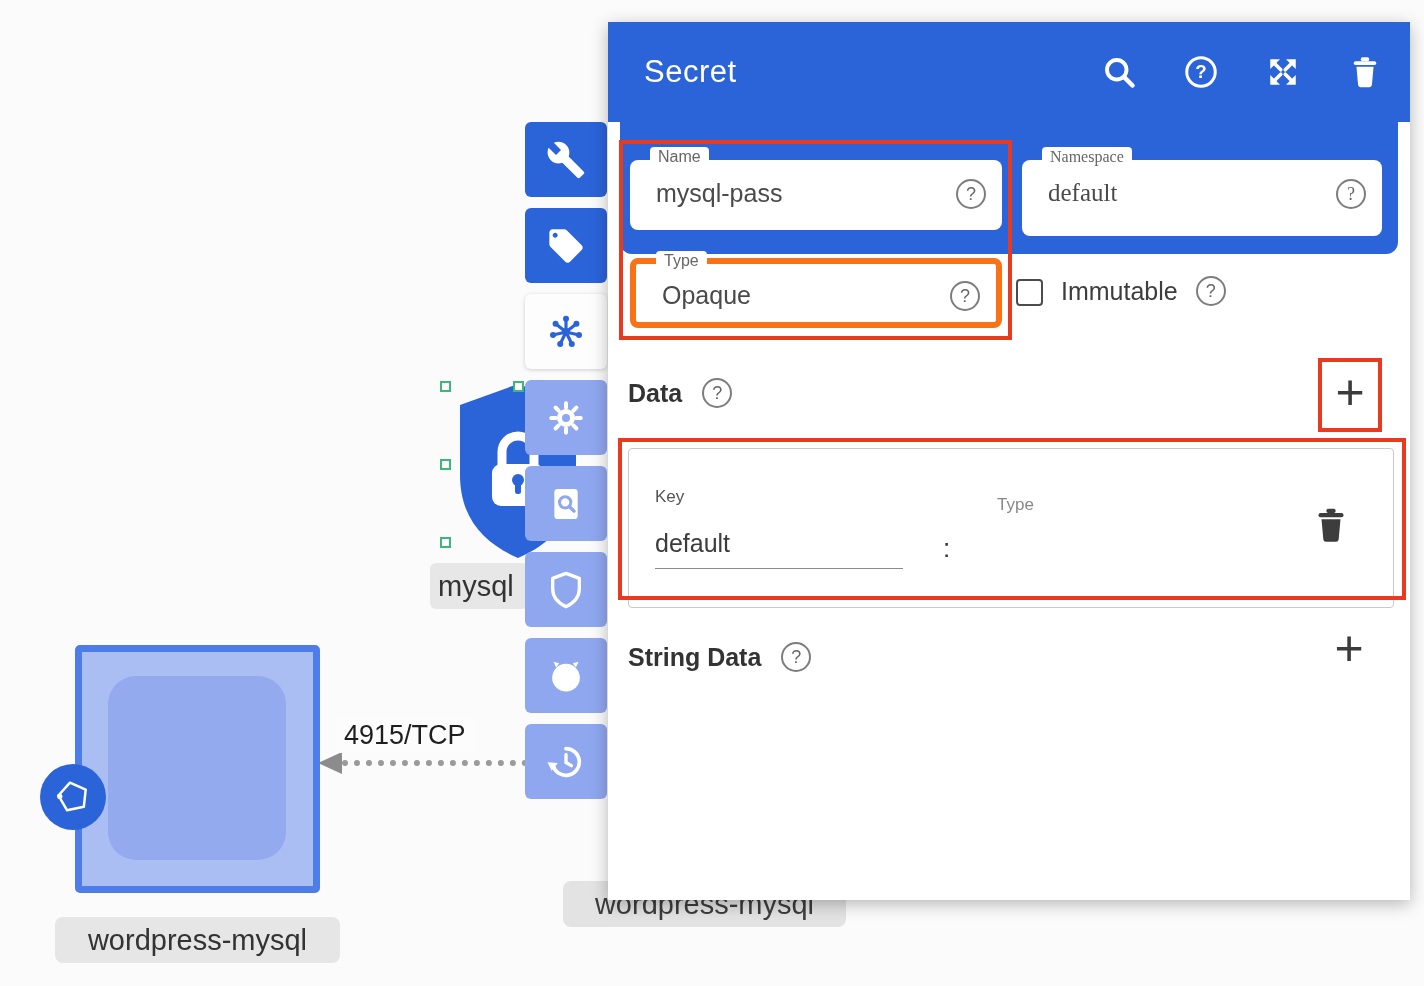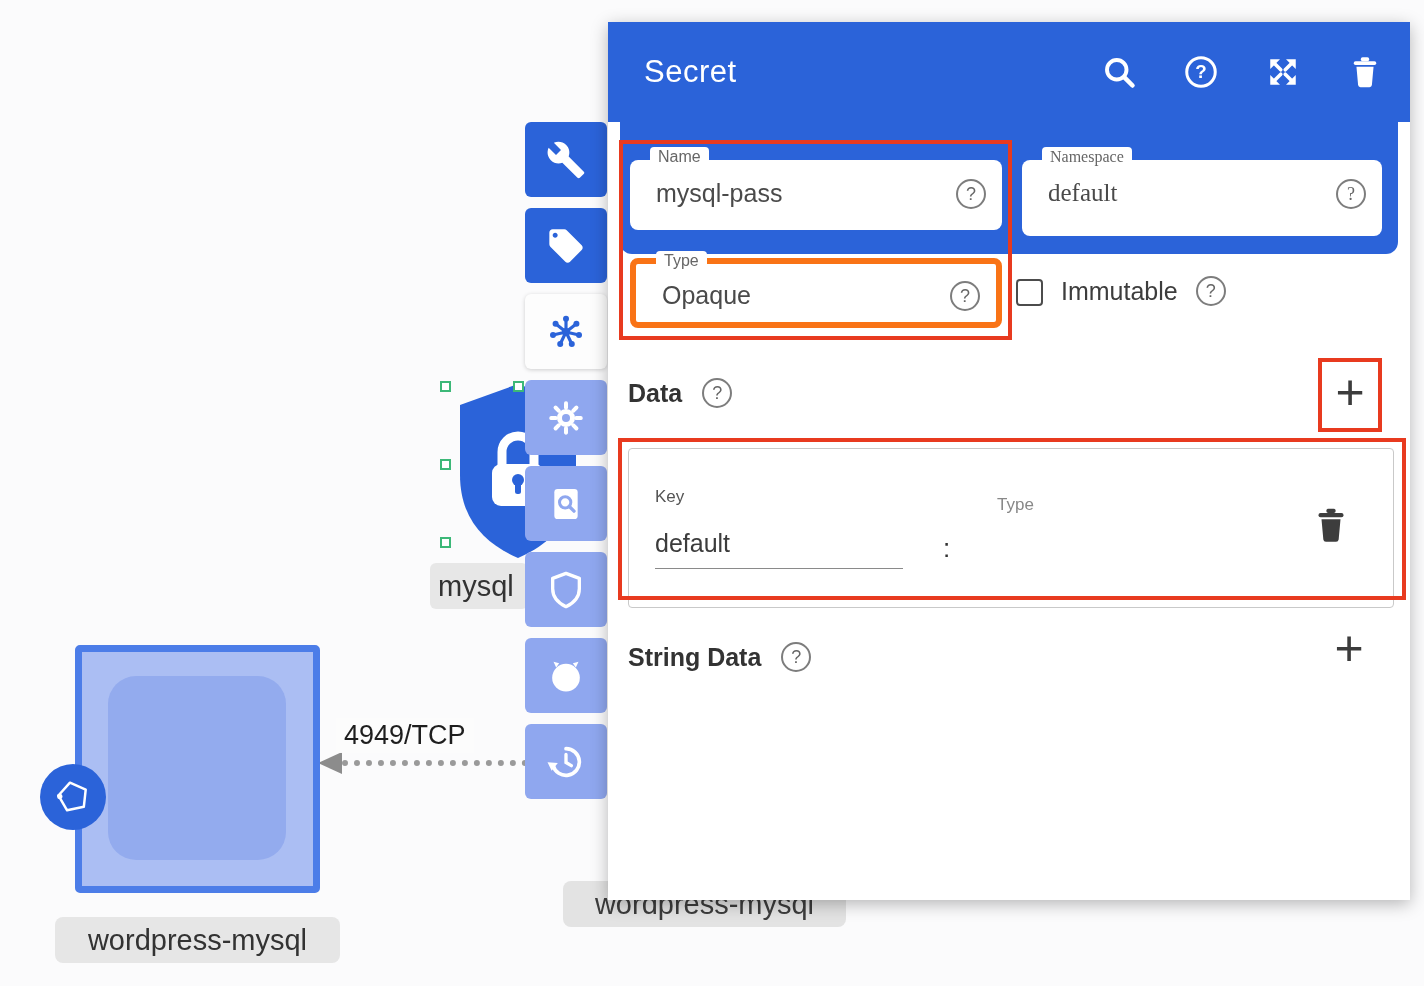"4949/TCP" div.edge-label { text: 4949/TCP -> 4915/TCP }
